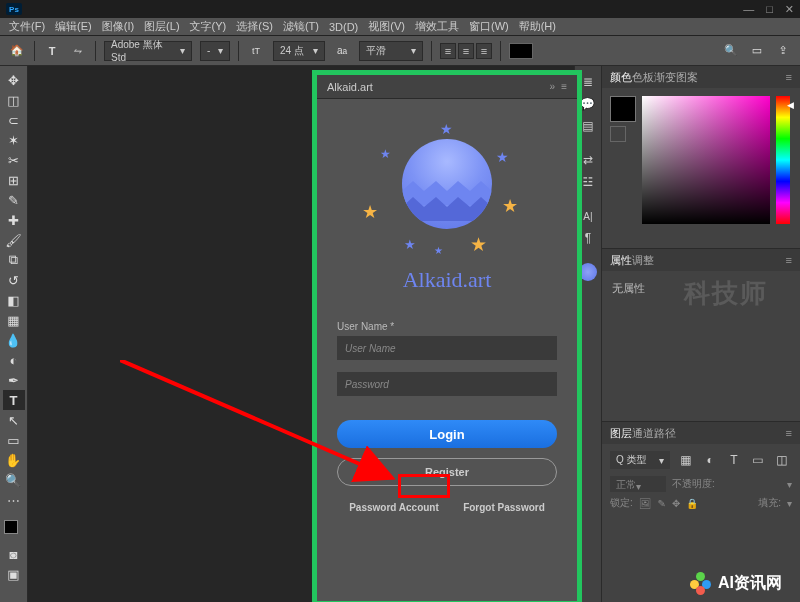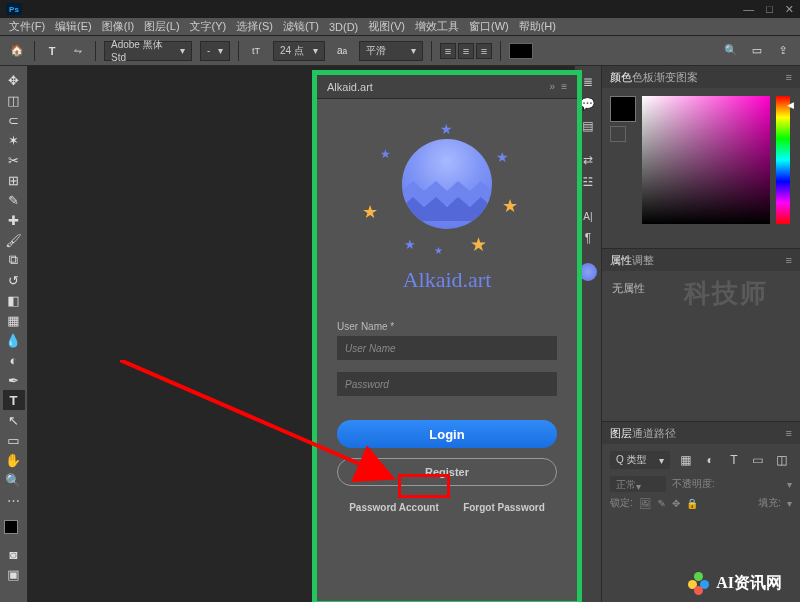"AI资讯网" .brand-txt { font-family: Liberation Serif, serif -> none }
